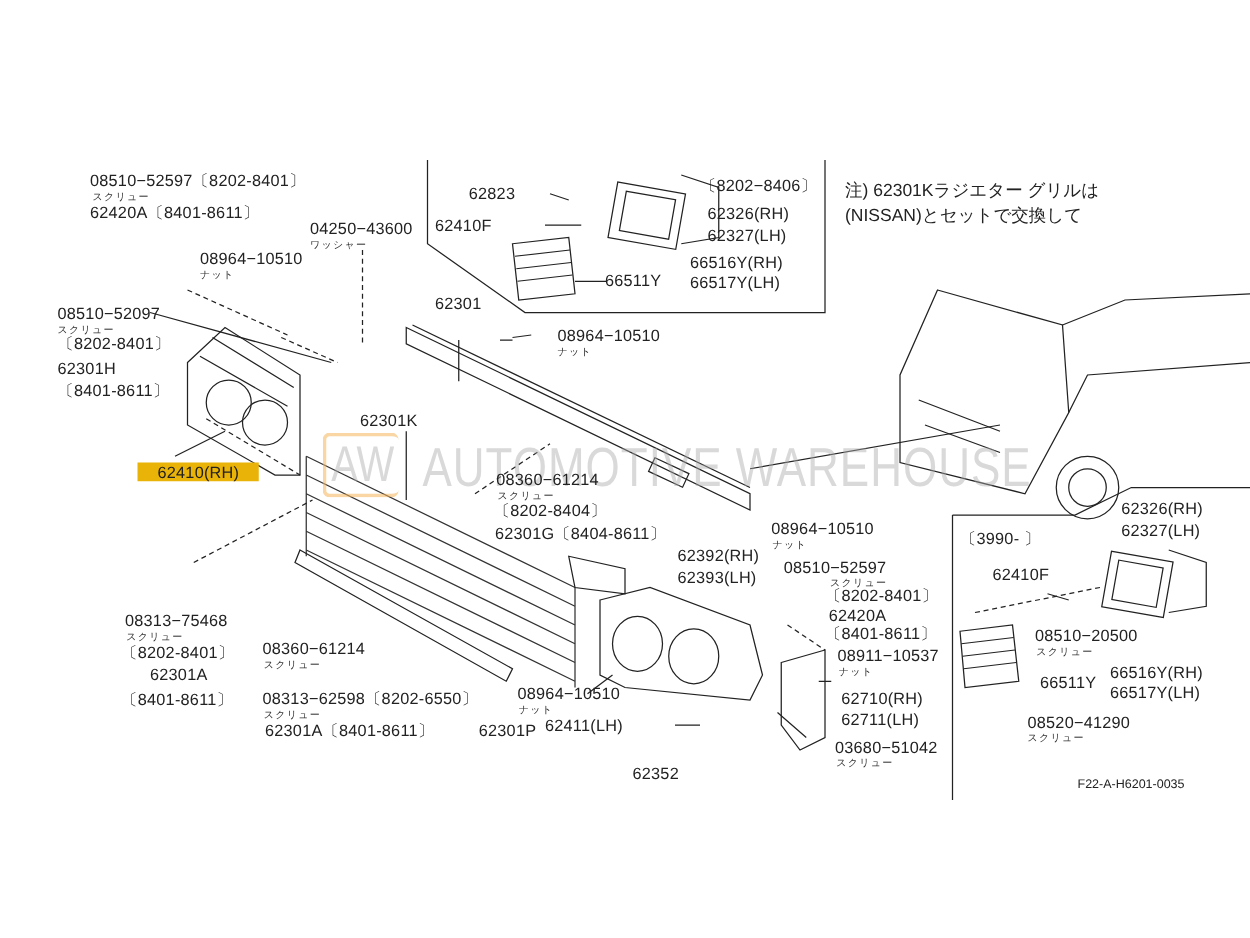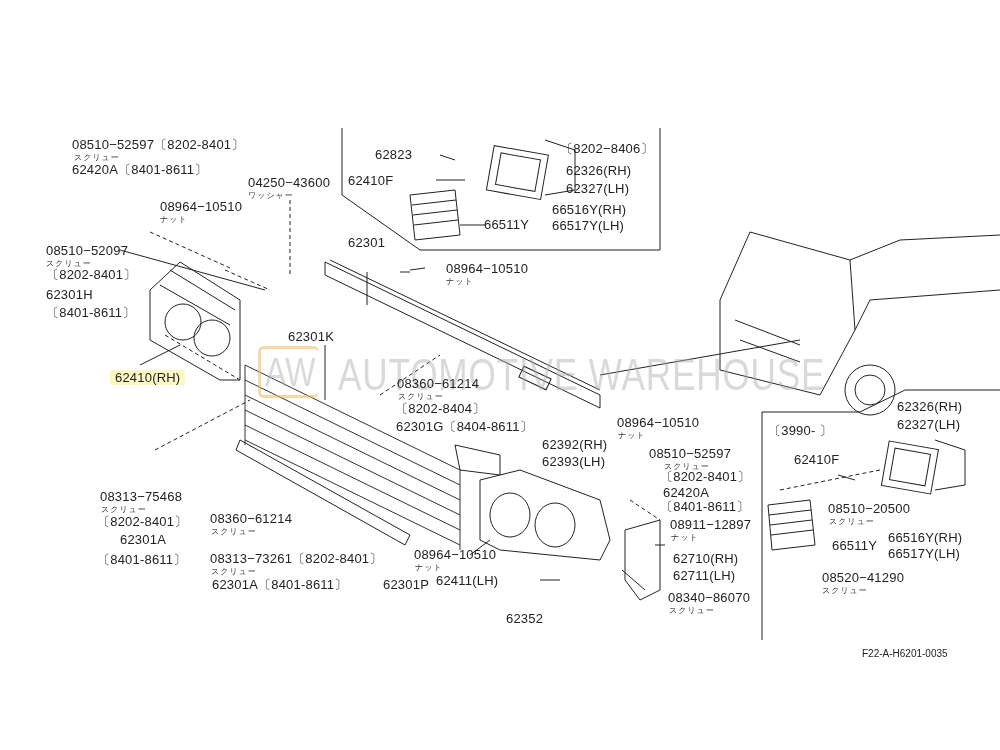"注) 62301Kラジエター グリルは" div { html: none -> <div>注) 62301Kラジエター グリルは</div> }
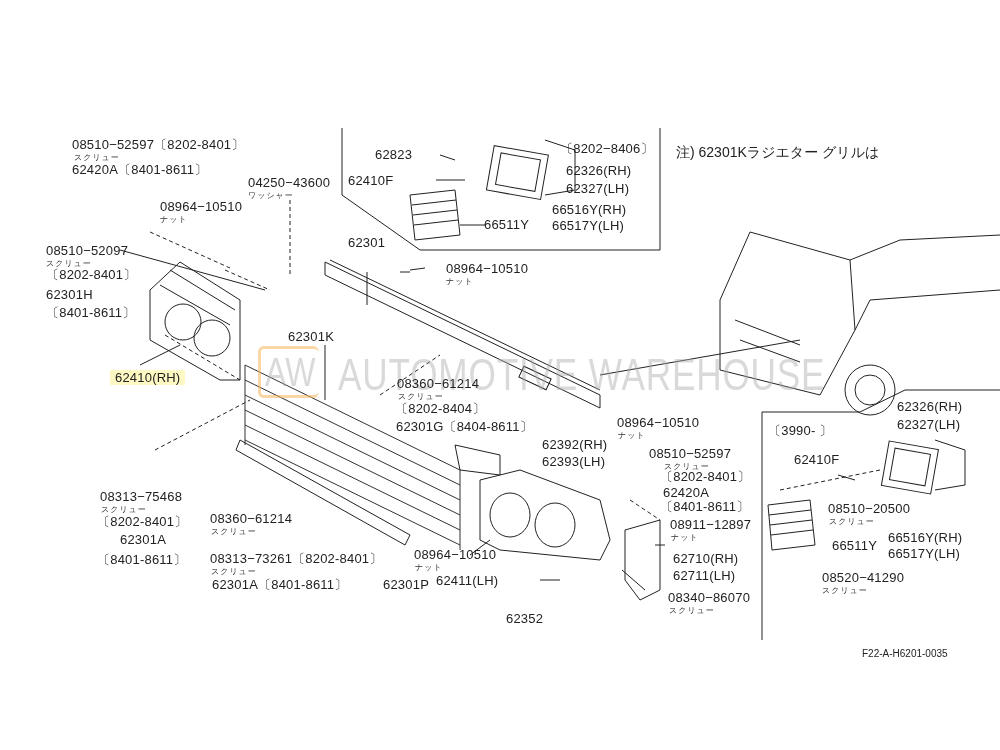"(NISSAN)とセットで交換して" div { html: none -> <div>(NISSAN)とセットで交換して</div> }
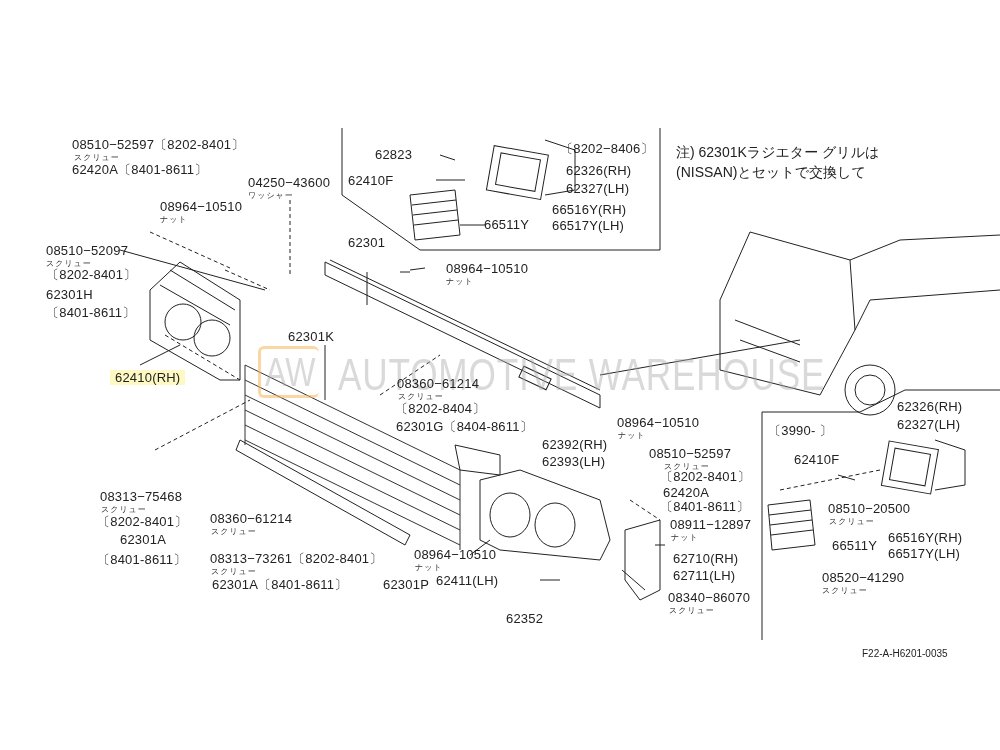"62410(RH)" .hl { background: #fef9c3 -> #eab308; padding: 0 5px -> 0 16px }
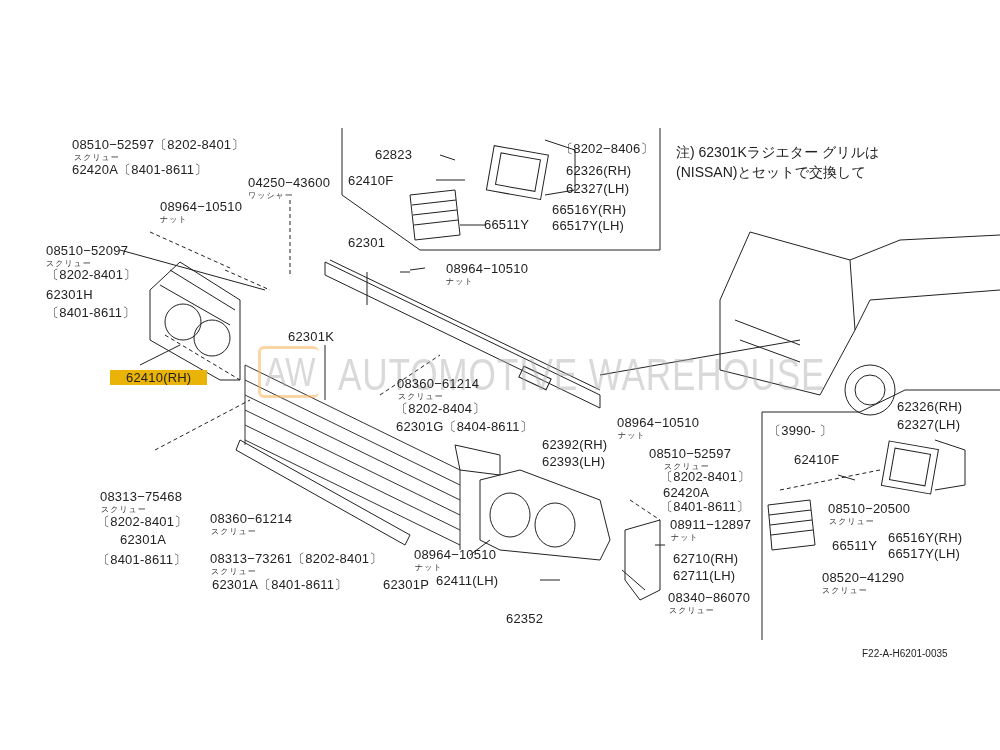"08510−52597" div.lbl { left: 649px -> 627px }
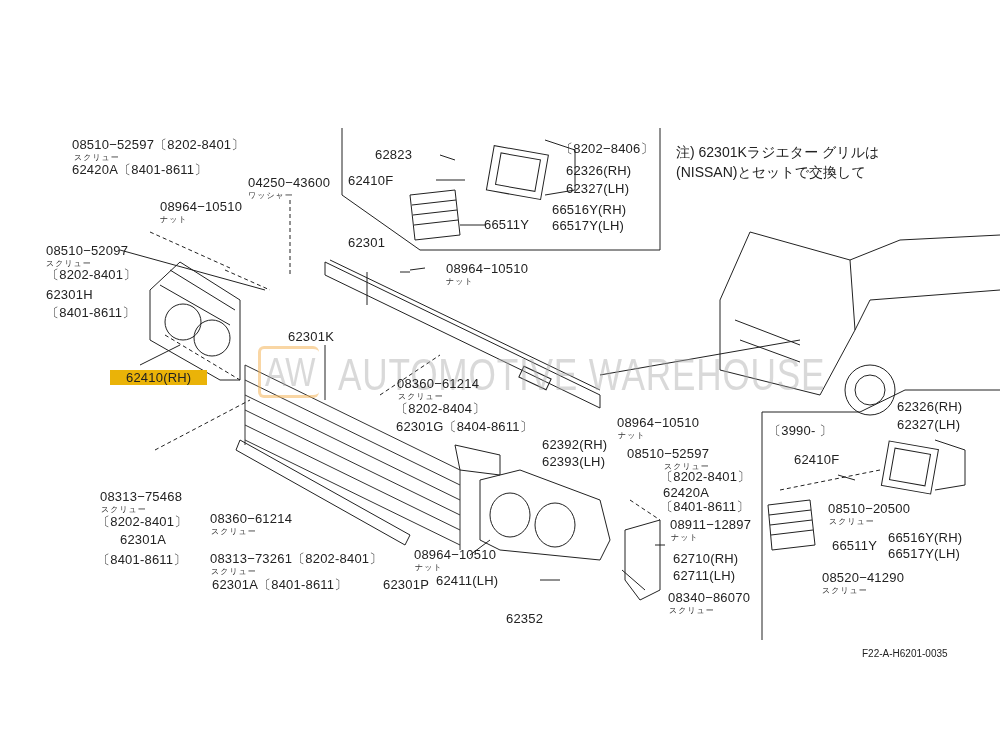"08911−12897" div.lbl { text: 12897 -> 10537 }
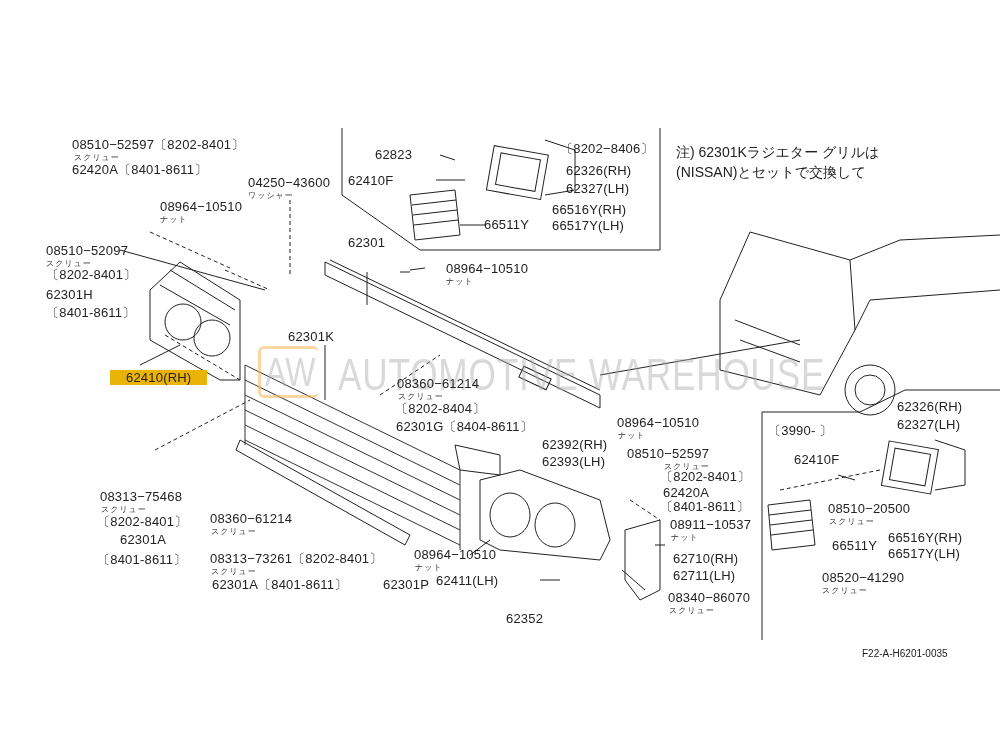"08313−73261〔8202-8401〕" div.lbl { text: 73261〔8202-8401 -> 62598〔8202-6550 }
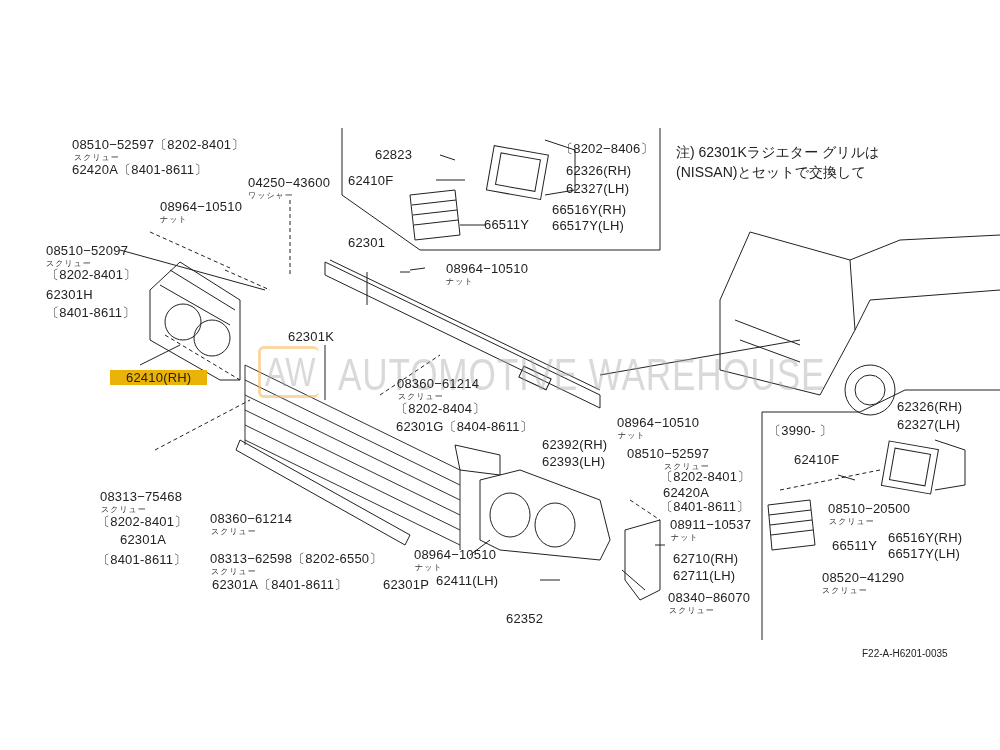"08340−86070" div.lbl { text: 08340−86070 -> 03680−51042 }
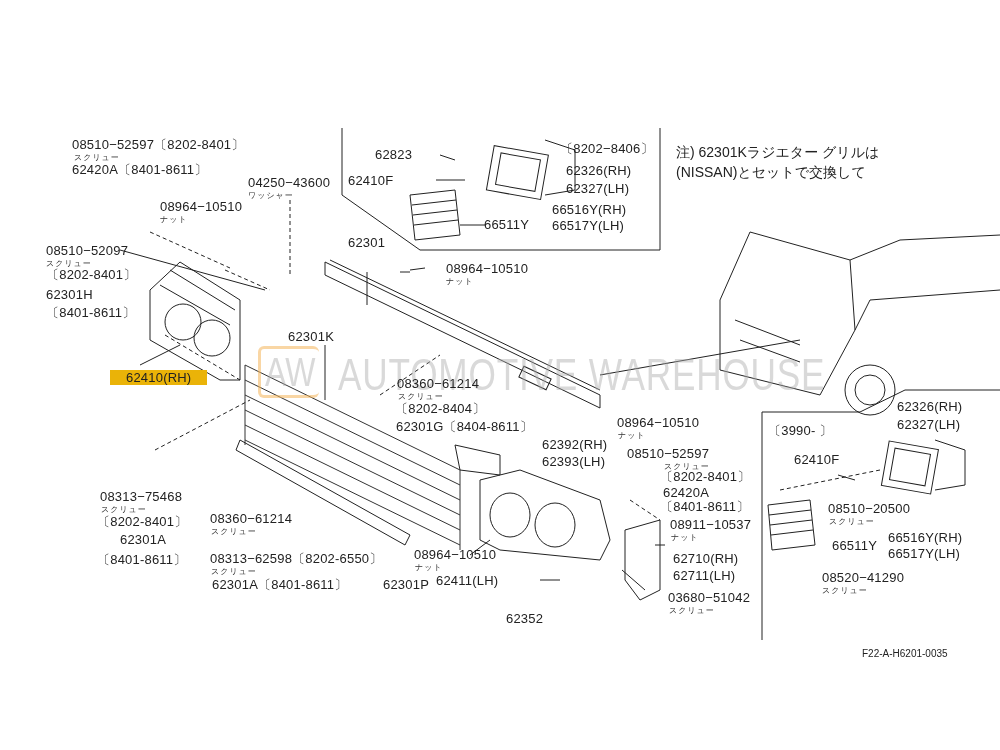"F22-A-H6201-0035" .code { top: 648px -> 622px }
